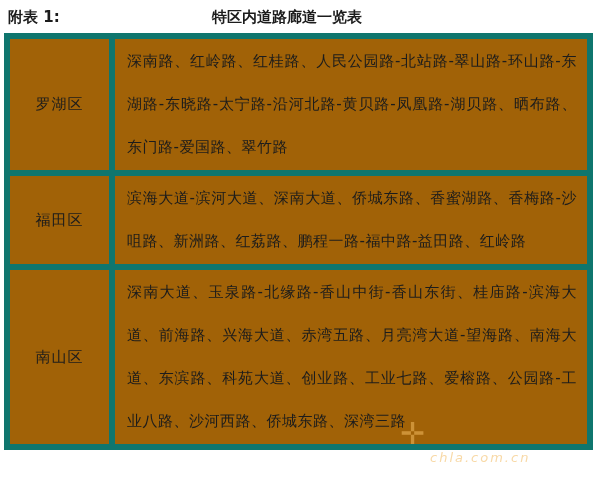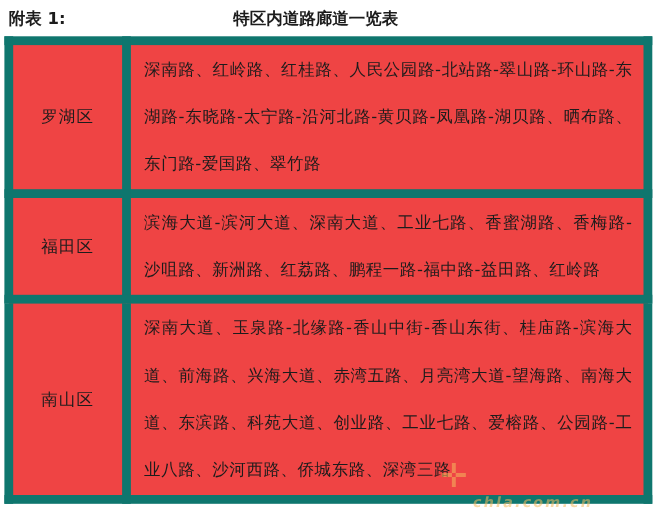"深南路、红岭路、红桂路、人民公园路-北站路-翠山路-环山路-东湖路-东晓路-太宁" table.roads td { background: #ef4444 -> #a16207; border: 8px solid #0f766e -> 6px solid #0f766e }
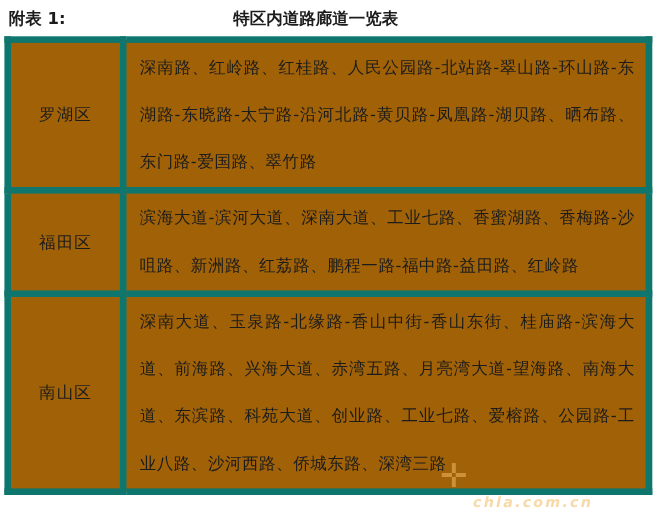"滨海大道-滨河大道、深南大道、工业七路、香蜜湖路、香梅路-沙咀路、新洲路、红荔路" td.cell-roads { text: 工业七 -> 侨城东 }
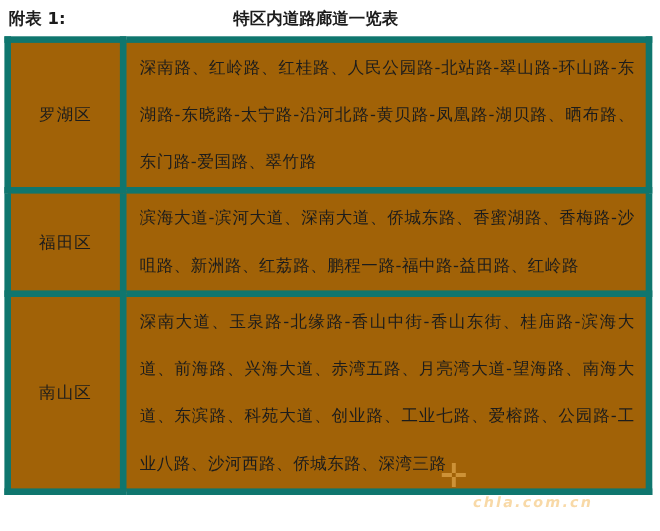"chla.com.cn" .wm-row2 { font-weight: bold -> normal }
